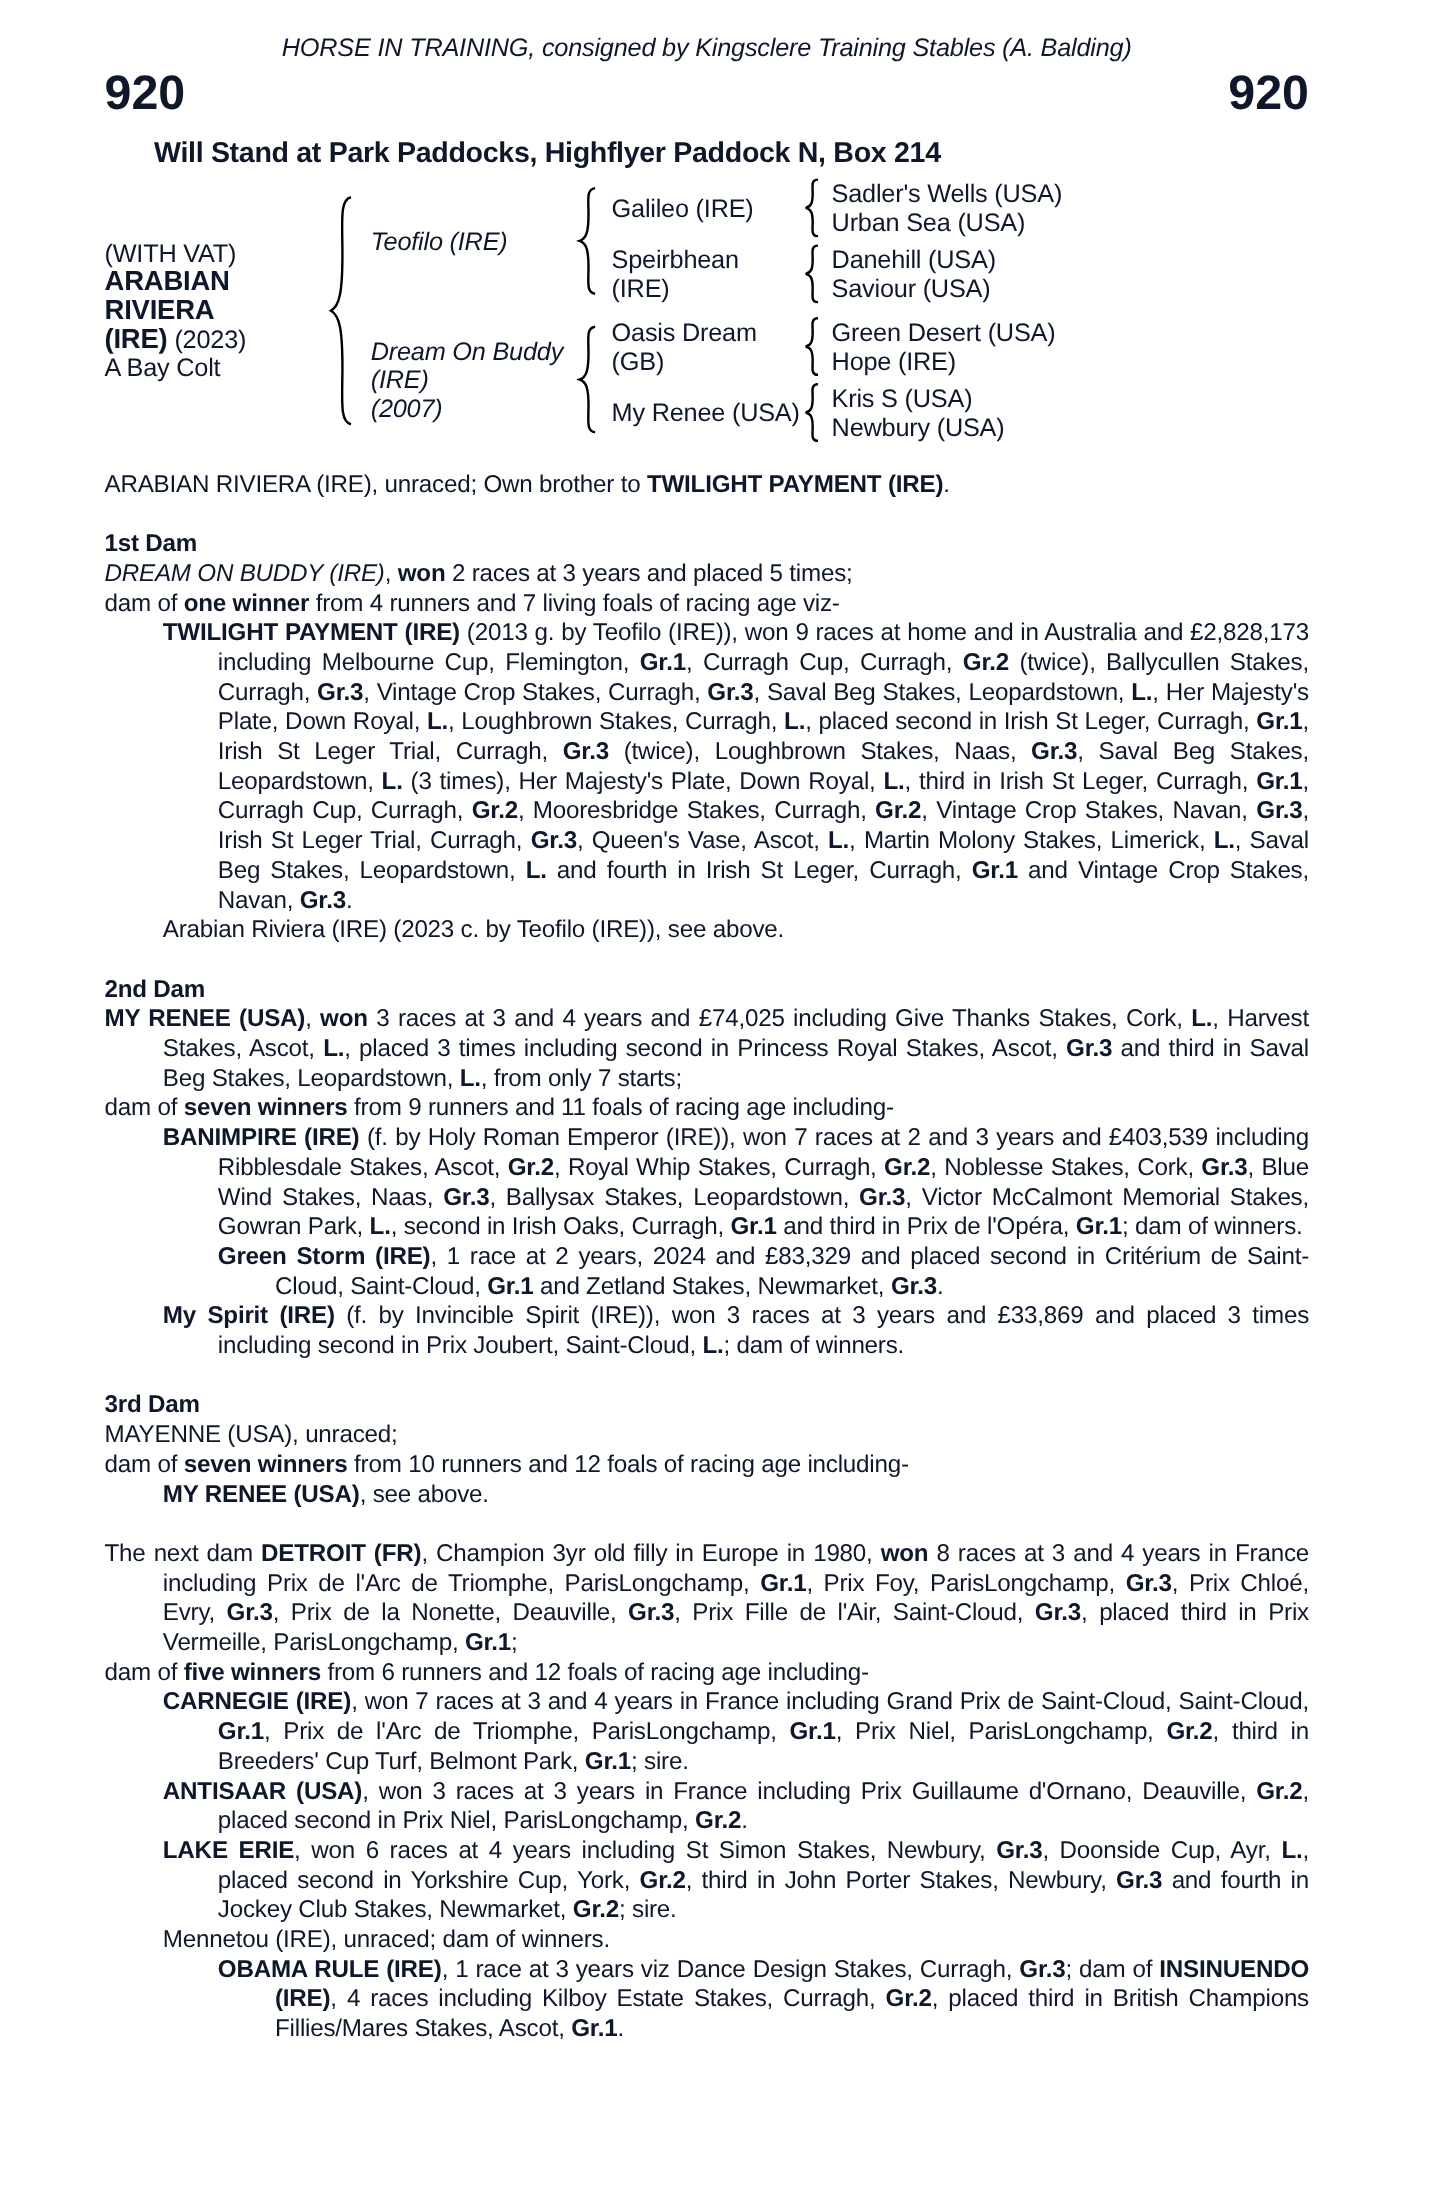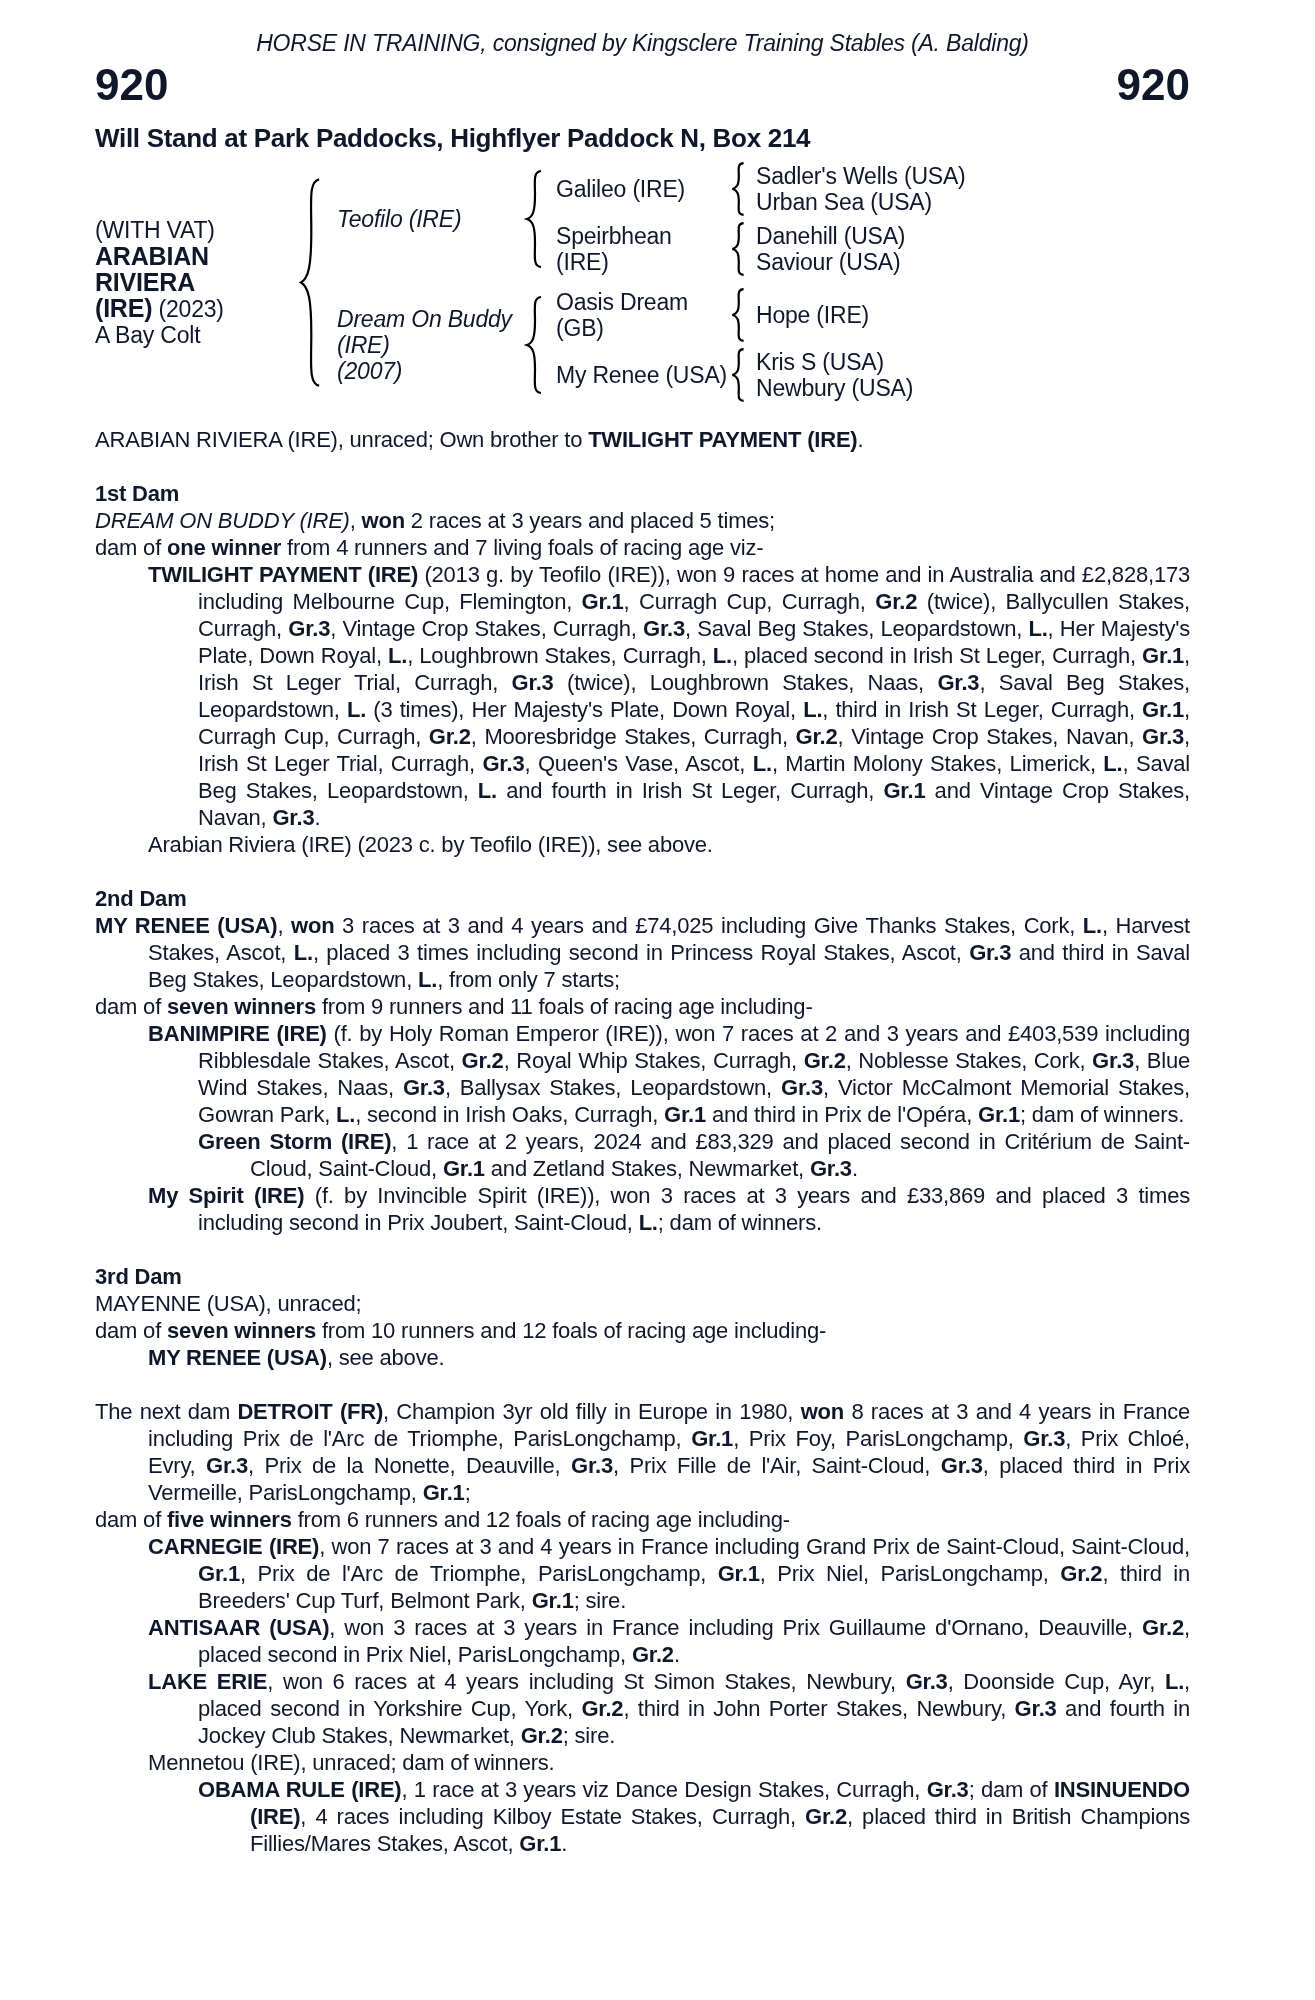"Will Stand at Park Paddocks," .stand-line { margin-left: none -> 45px }
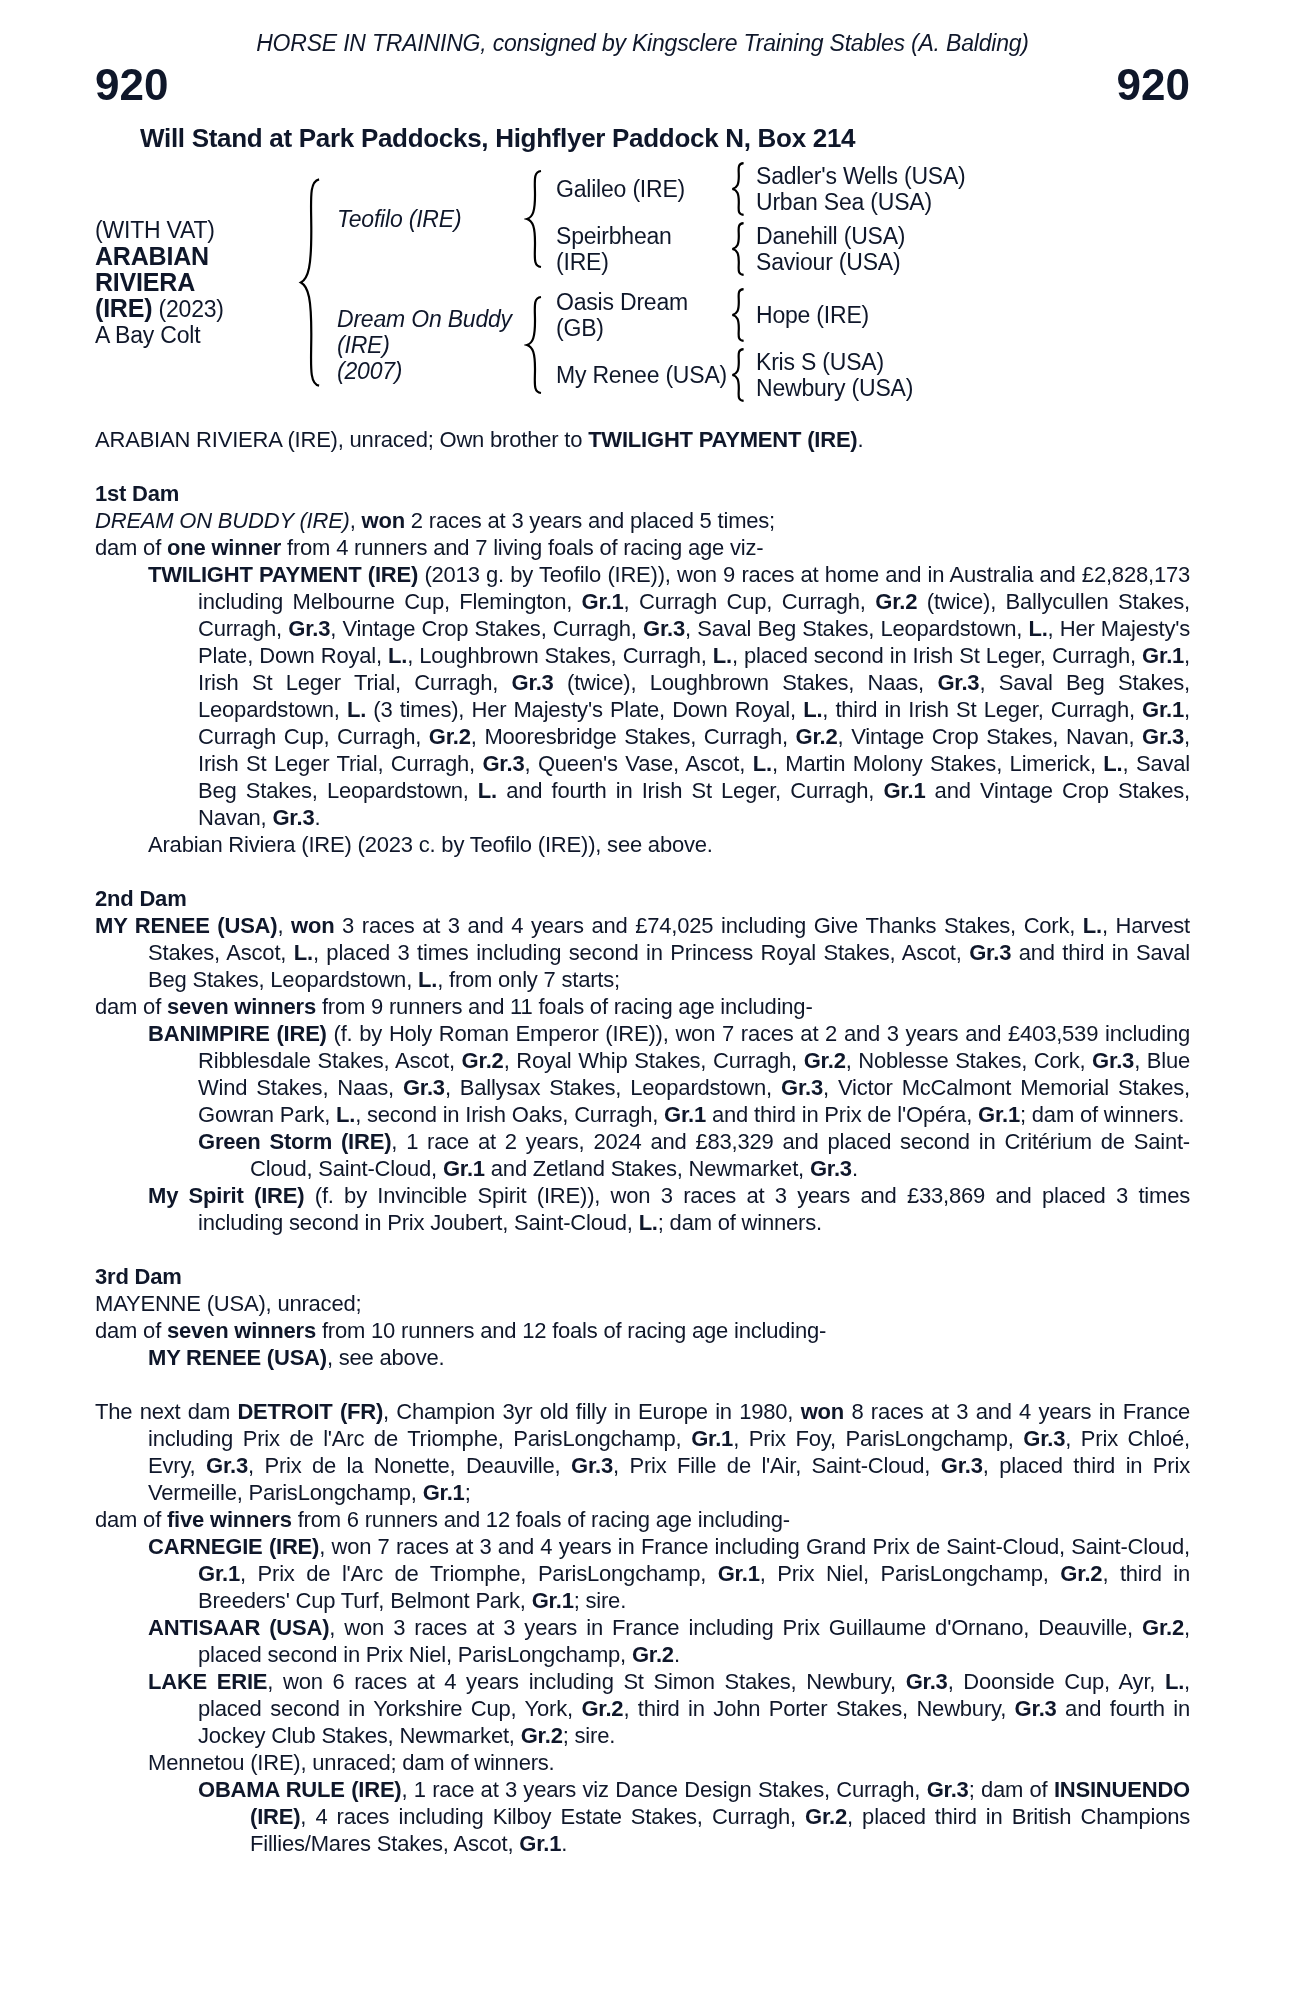"Green Desert (USA)" div { html: none -> <div>Green Desert (USA)</div> }
